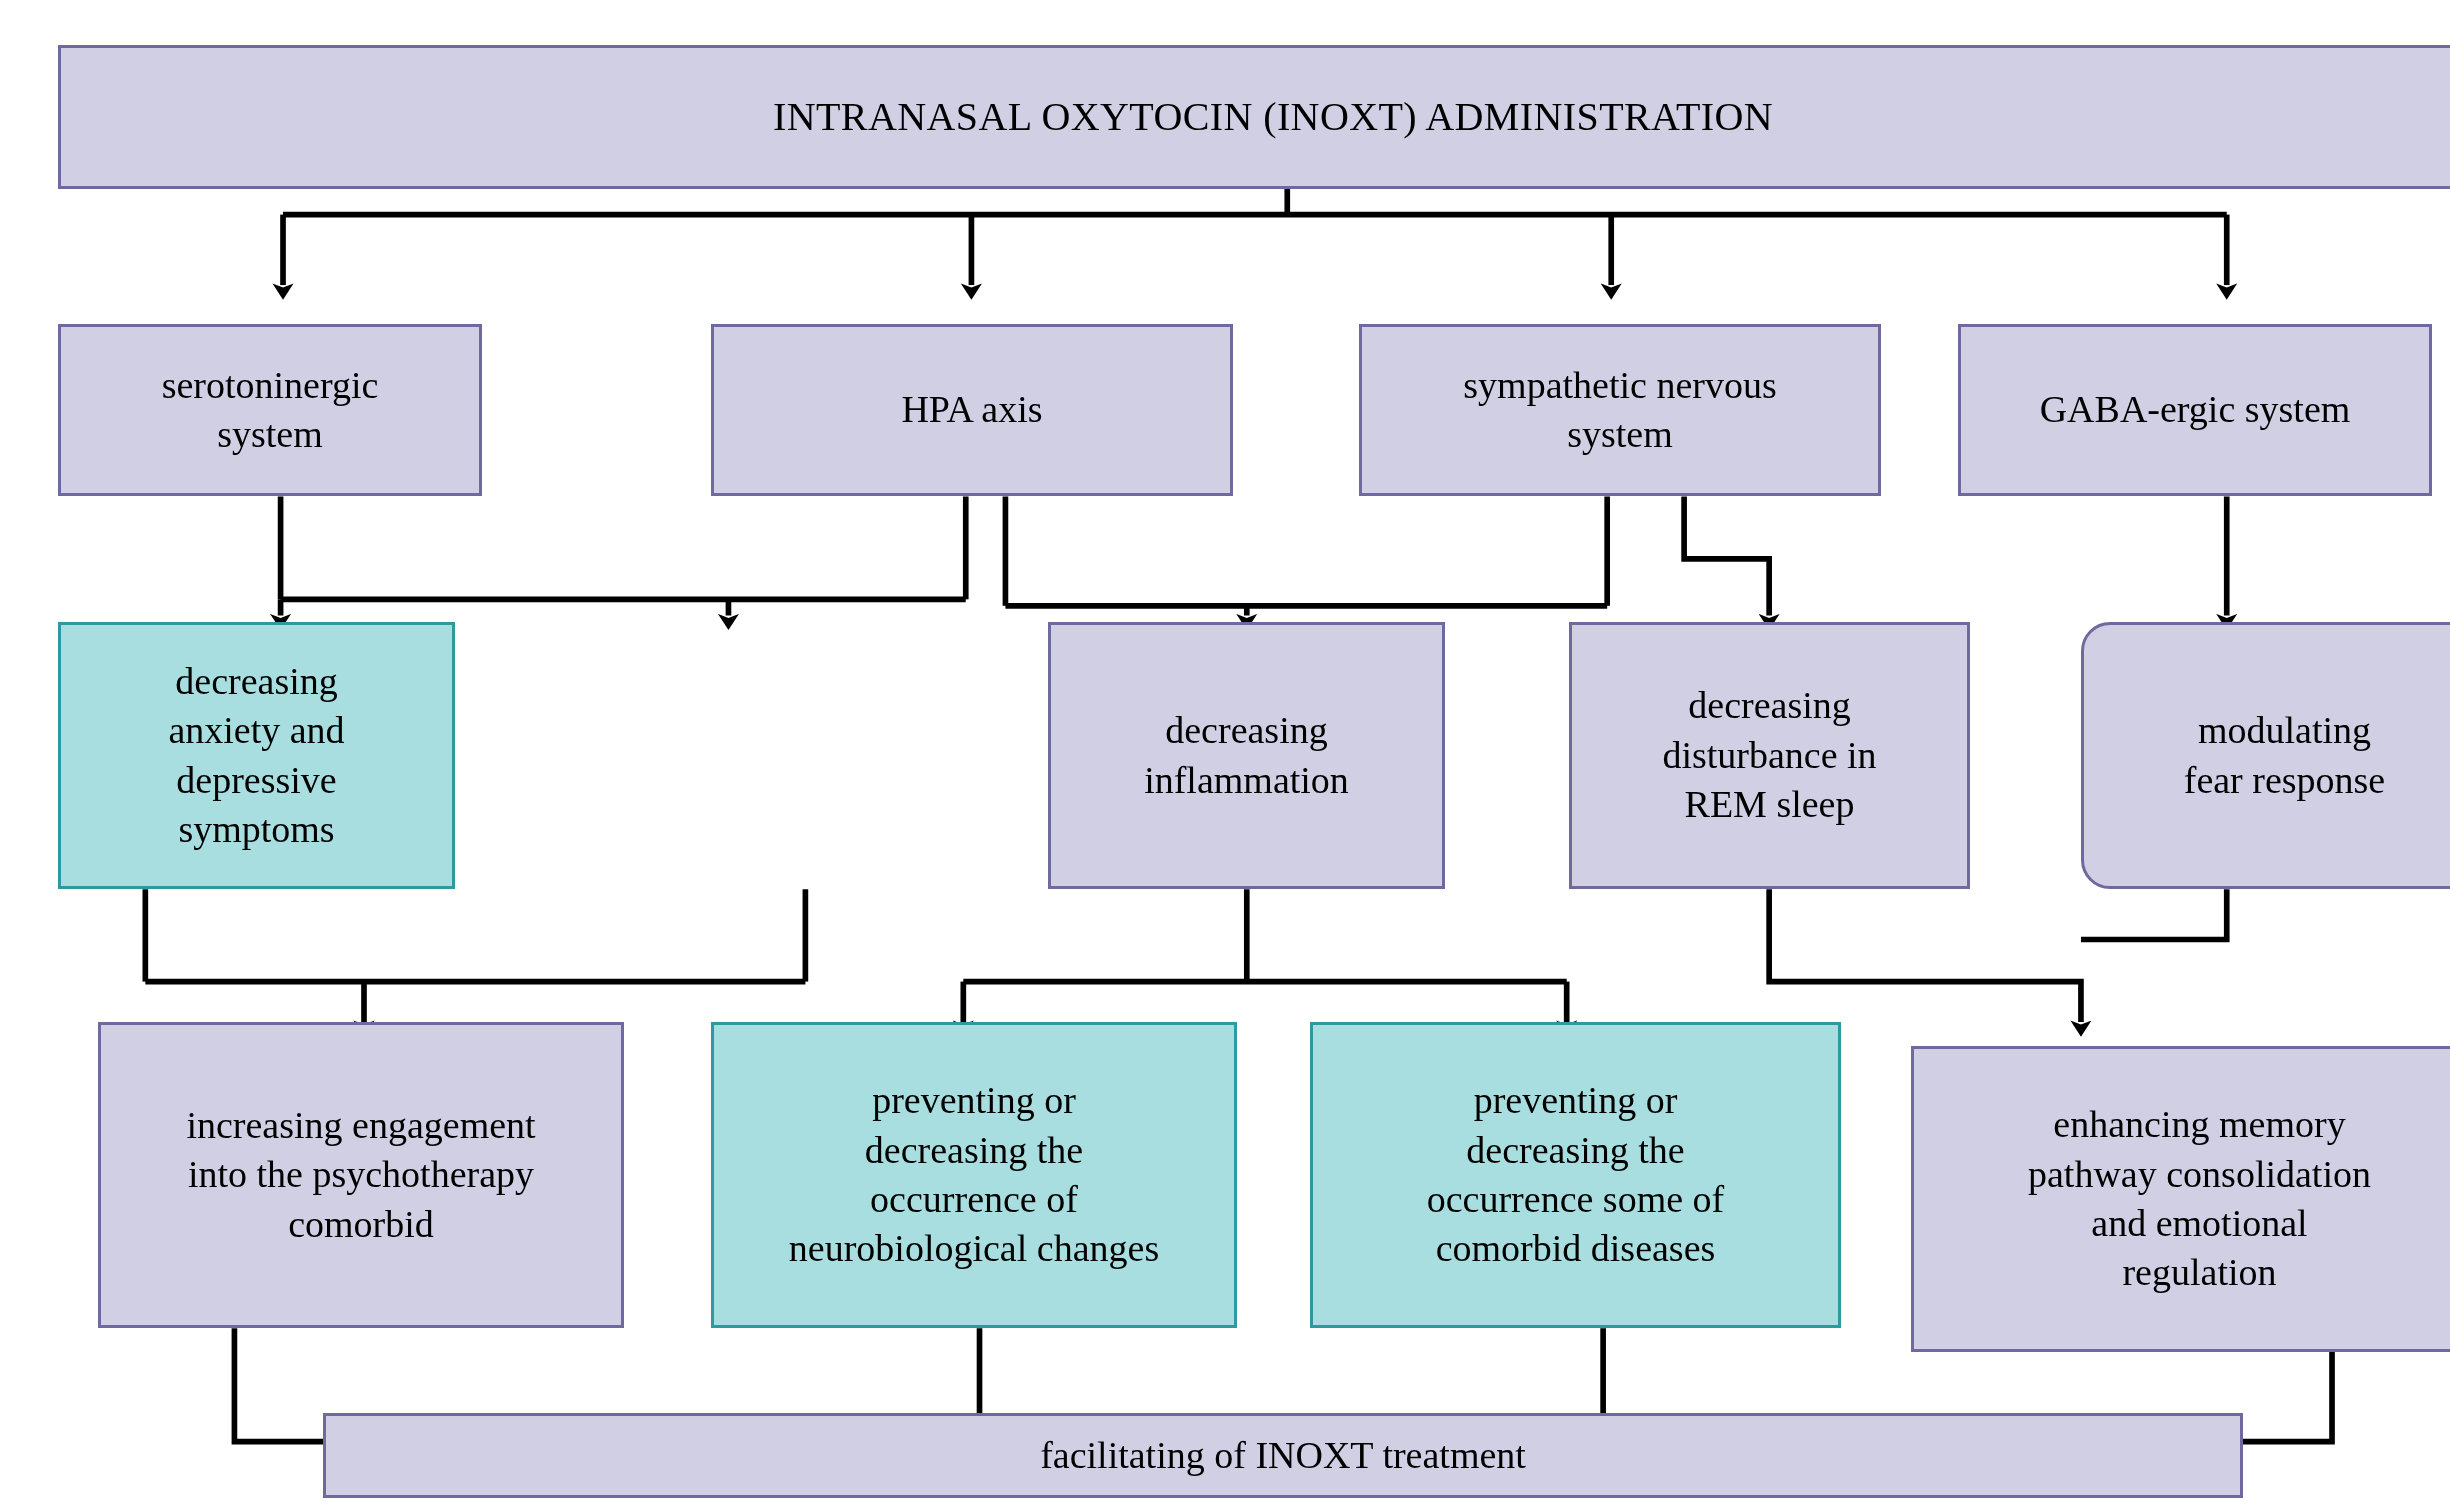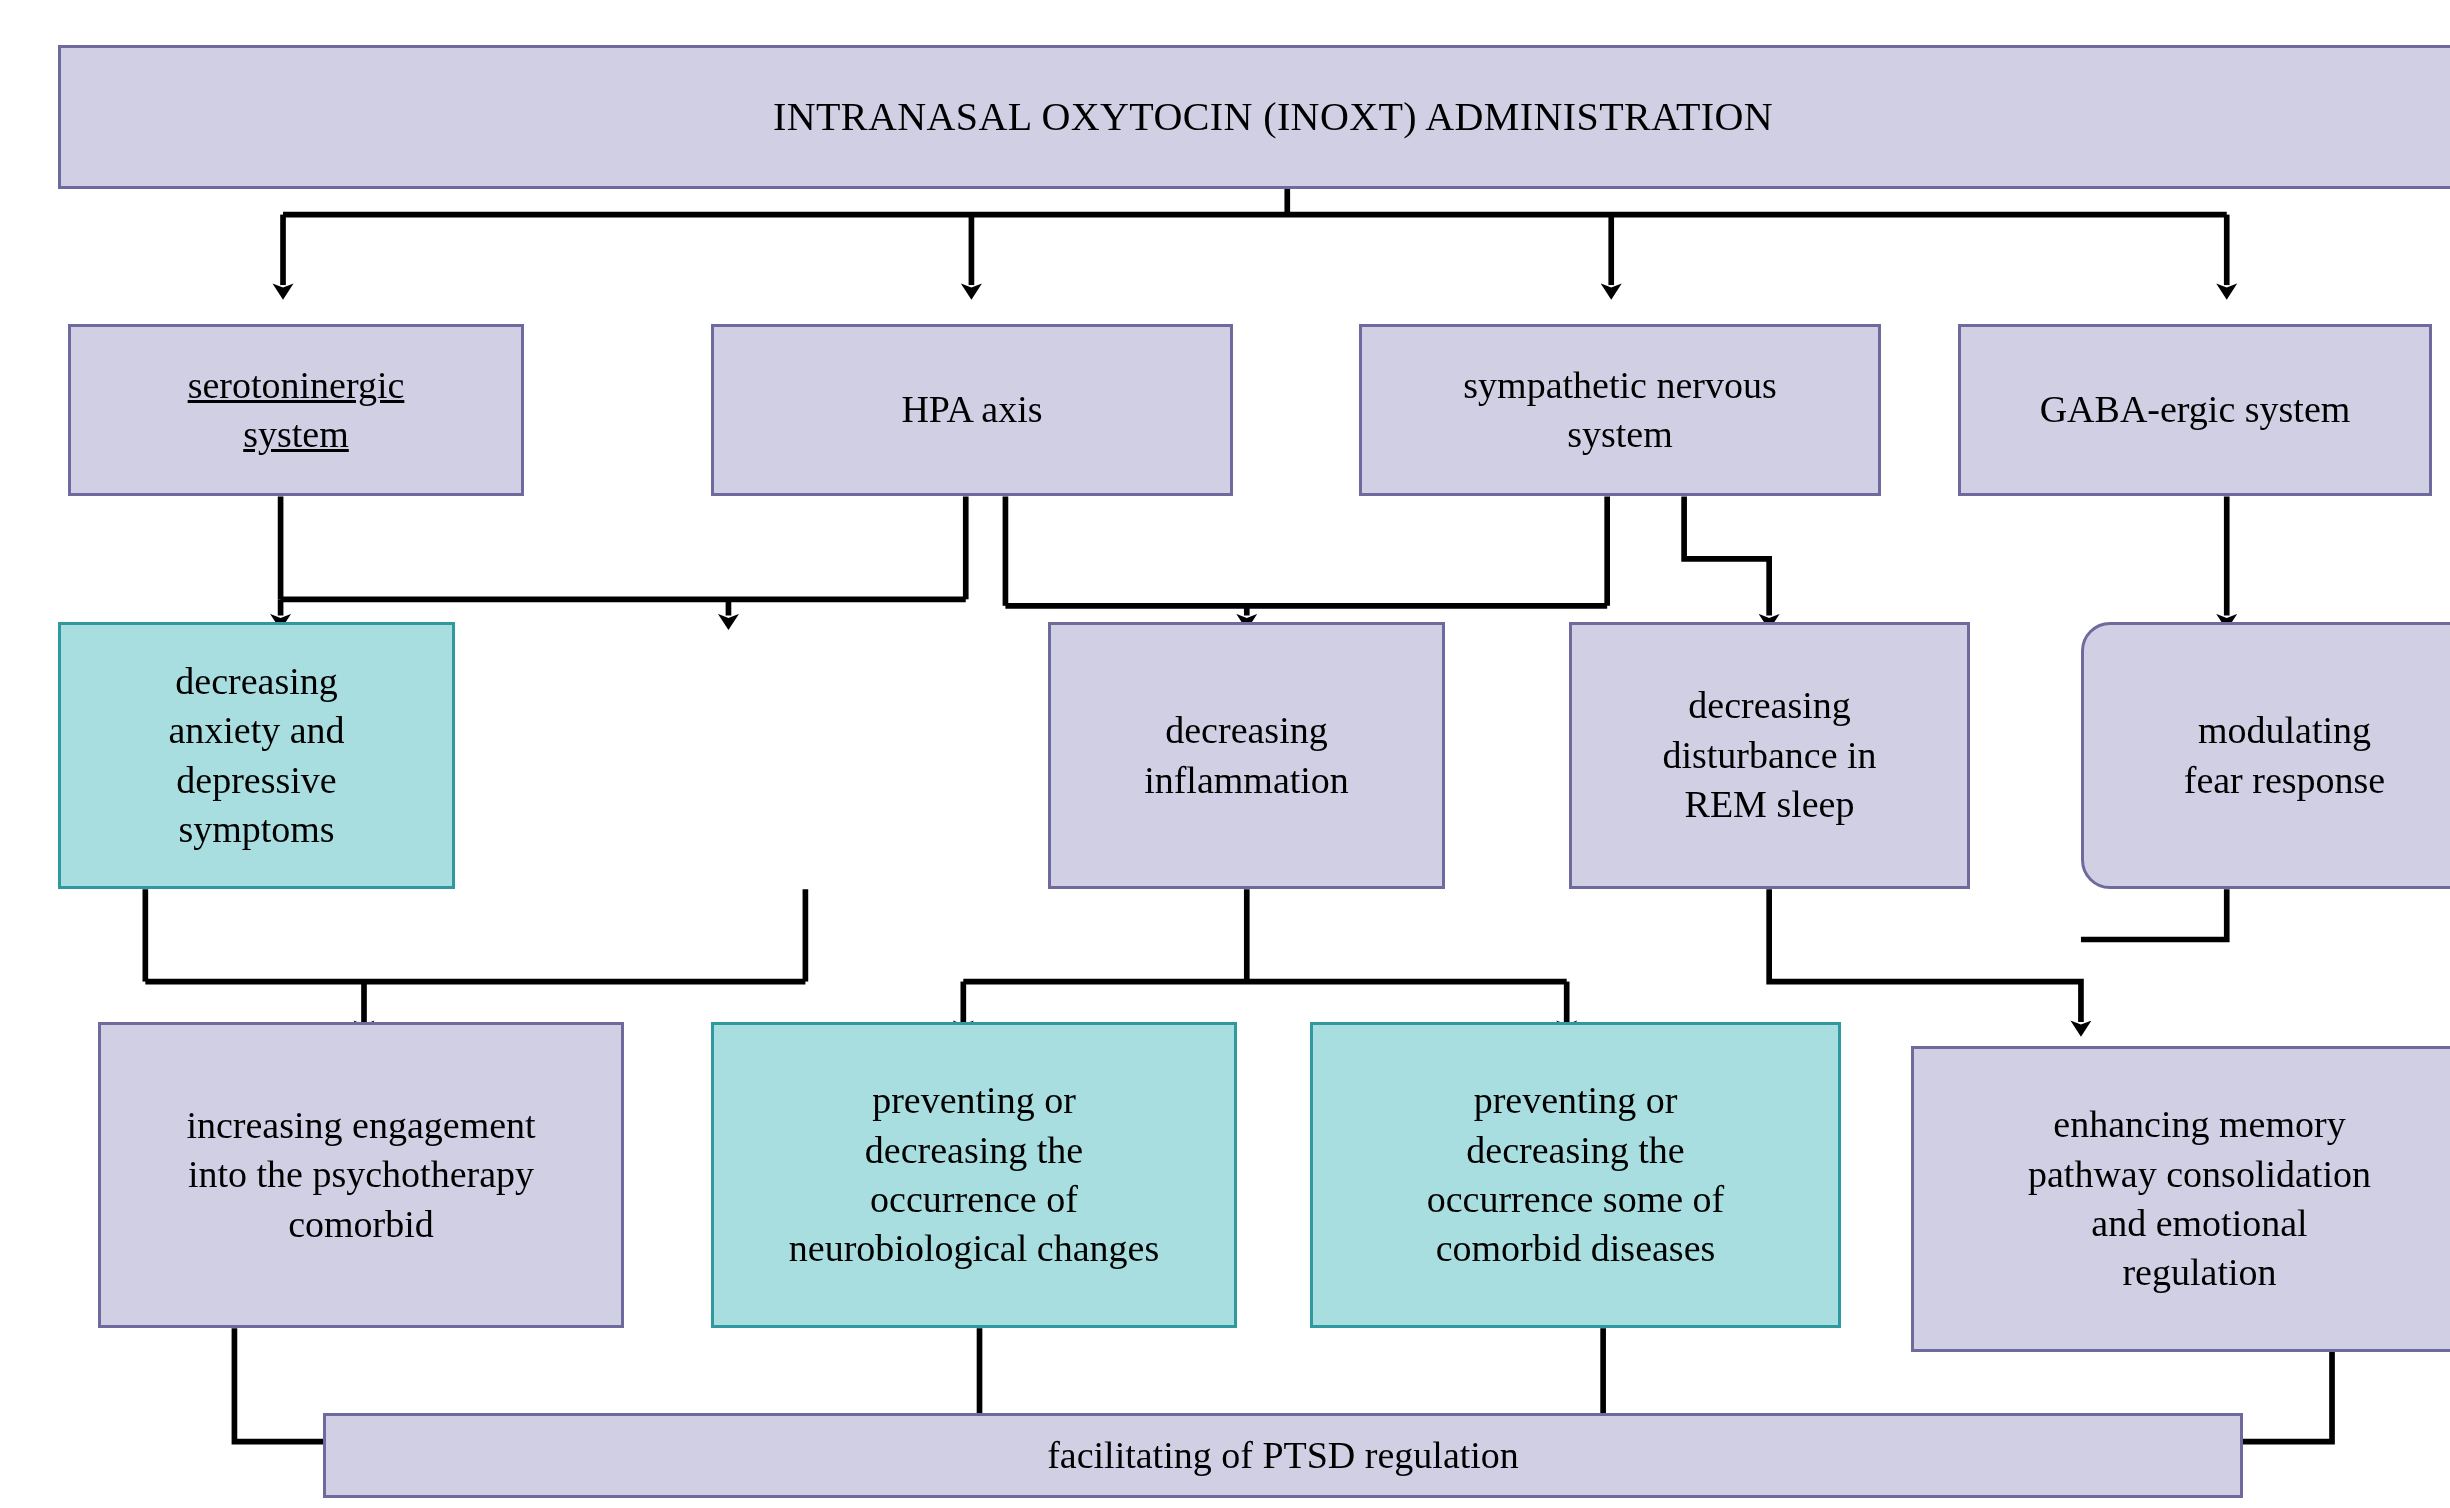"serotoninergic" div.node { left: 28px -> 18px; text-decoration: underline -> none; width: 456px -> 424px }
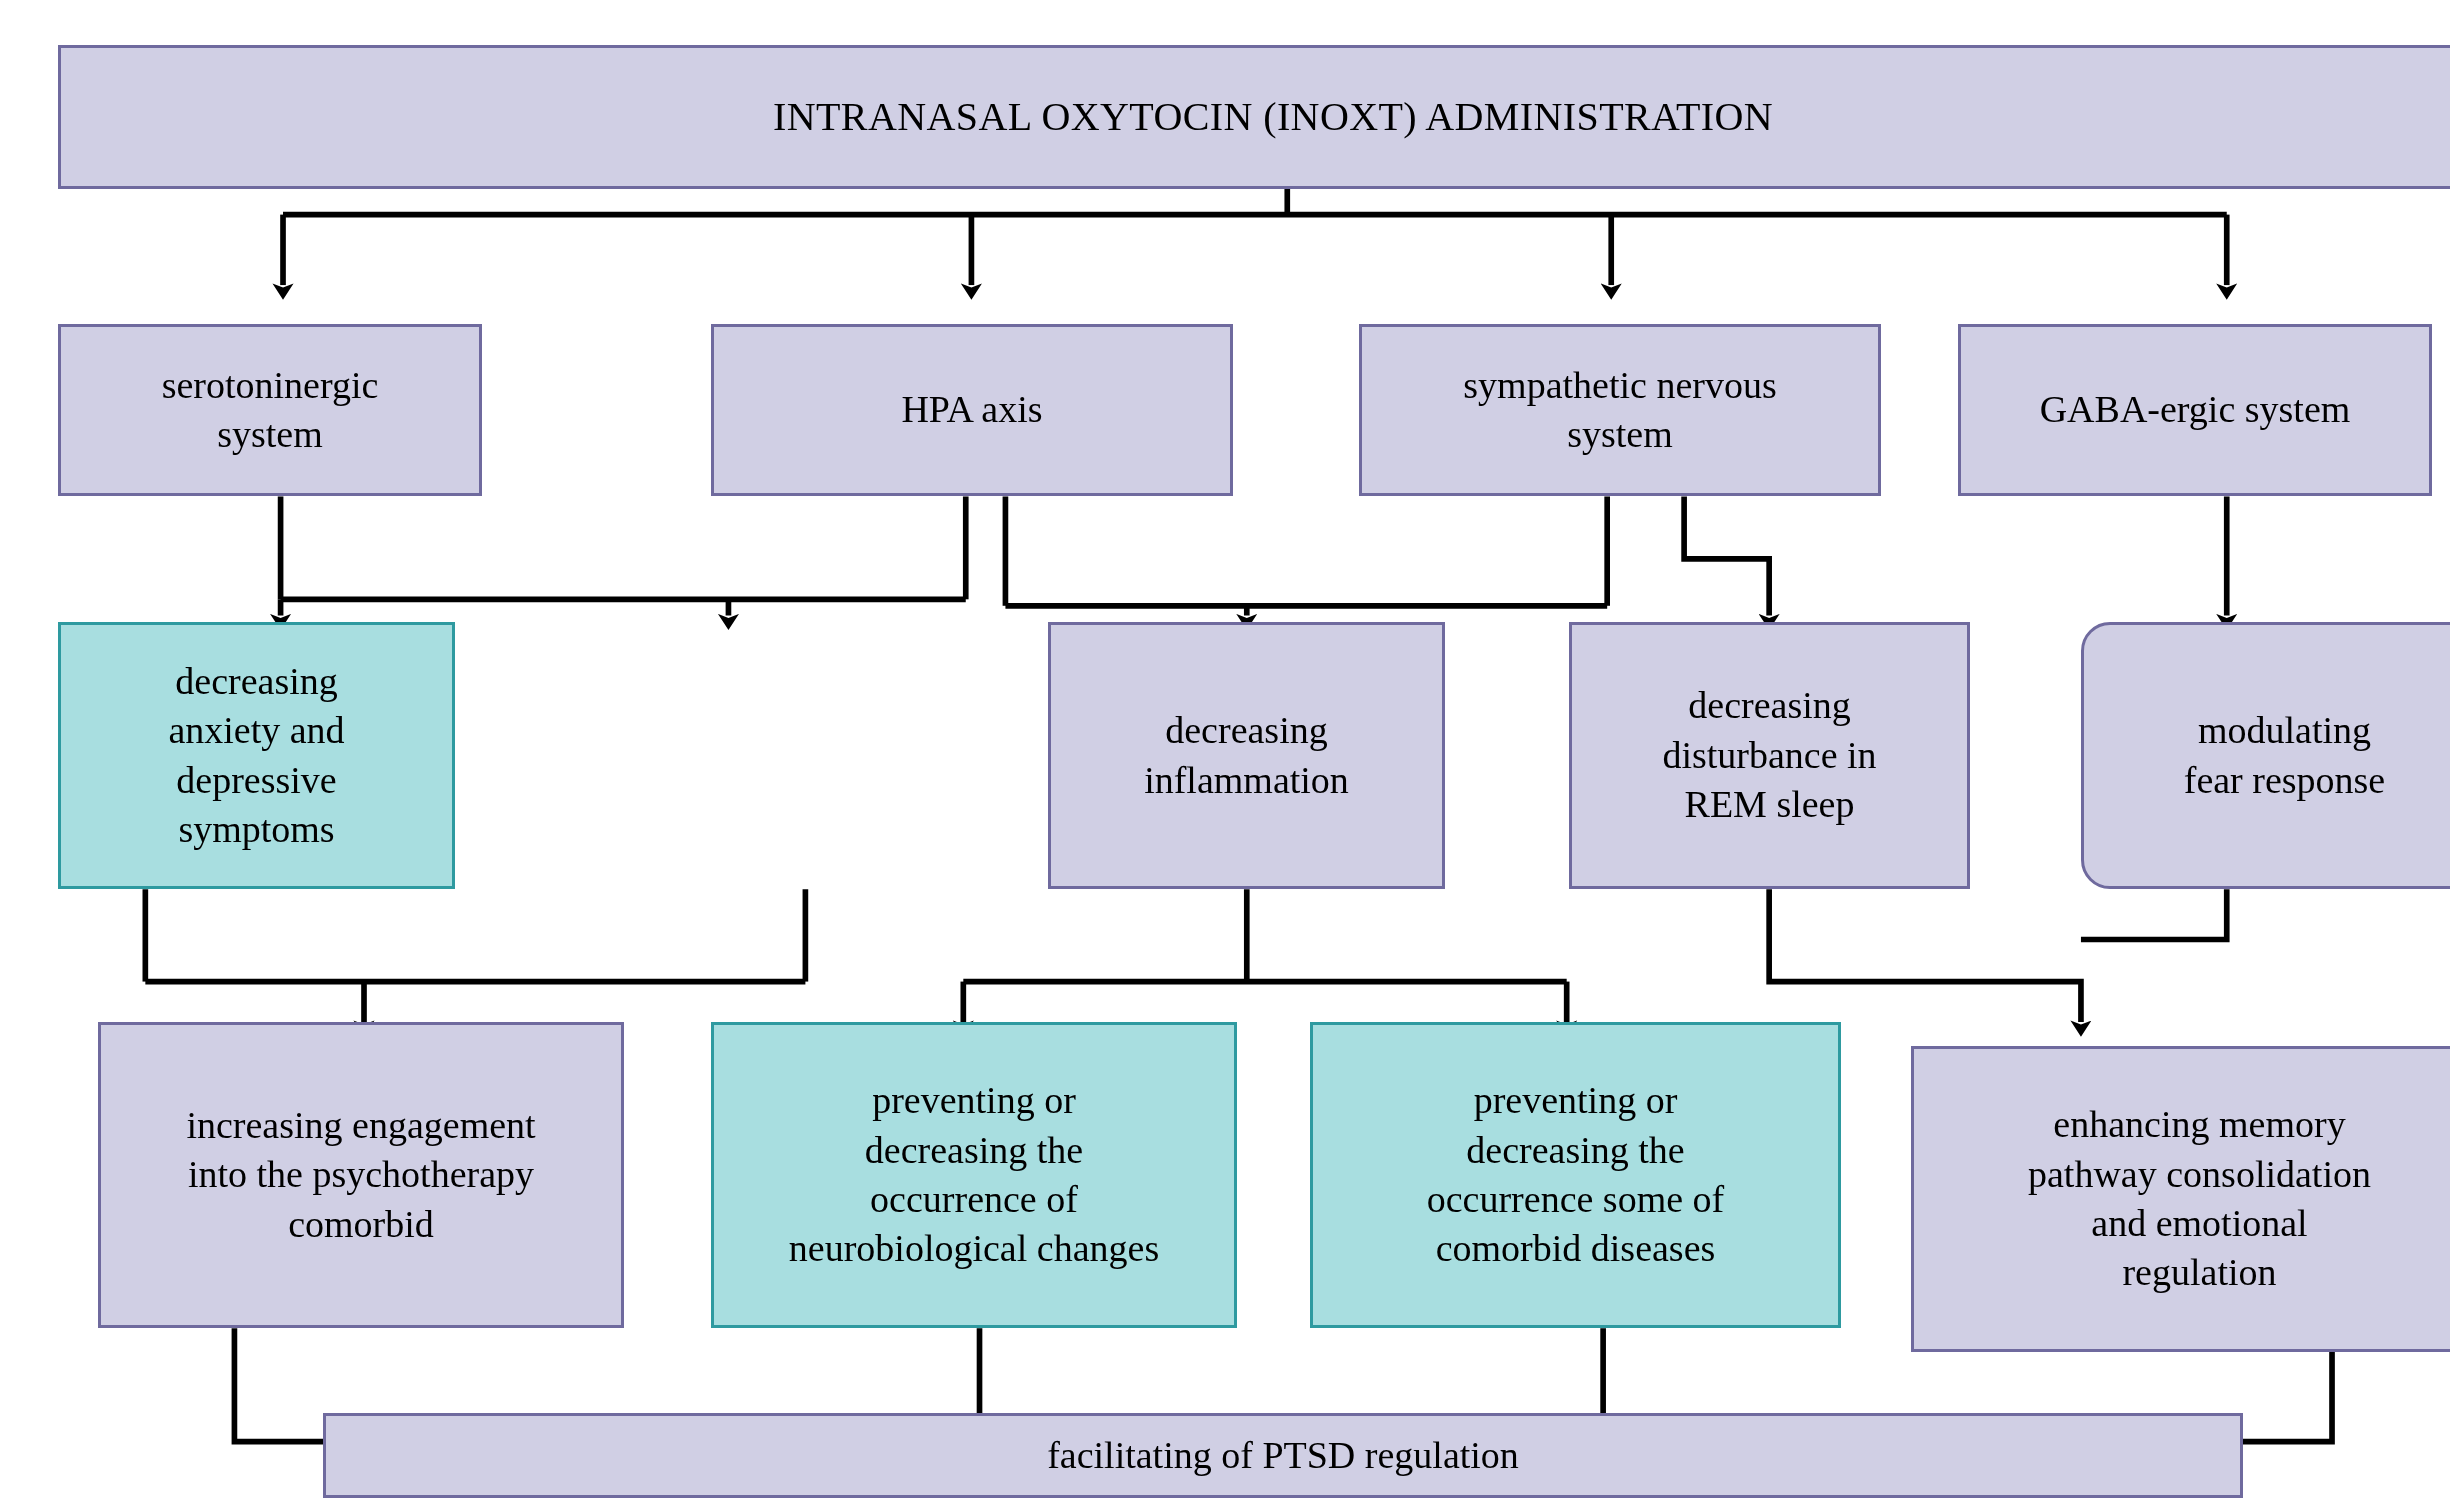"facilitating of PTSD regulation" div.node { text: PTSD regulation -> INOXT treatment }
